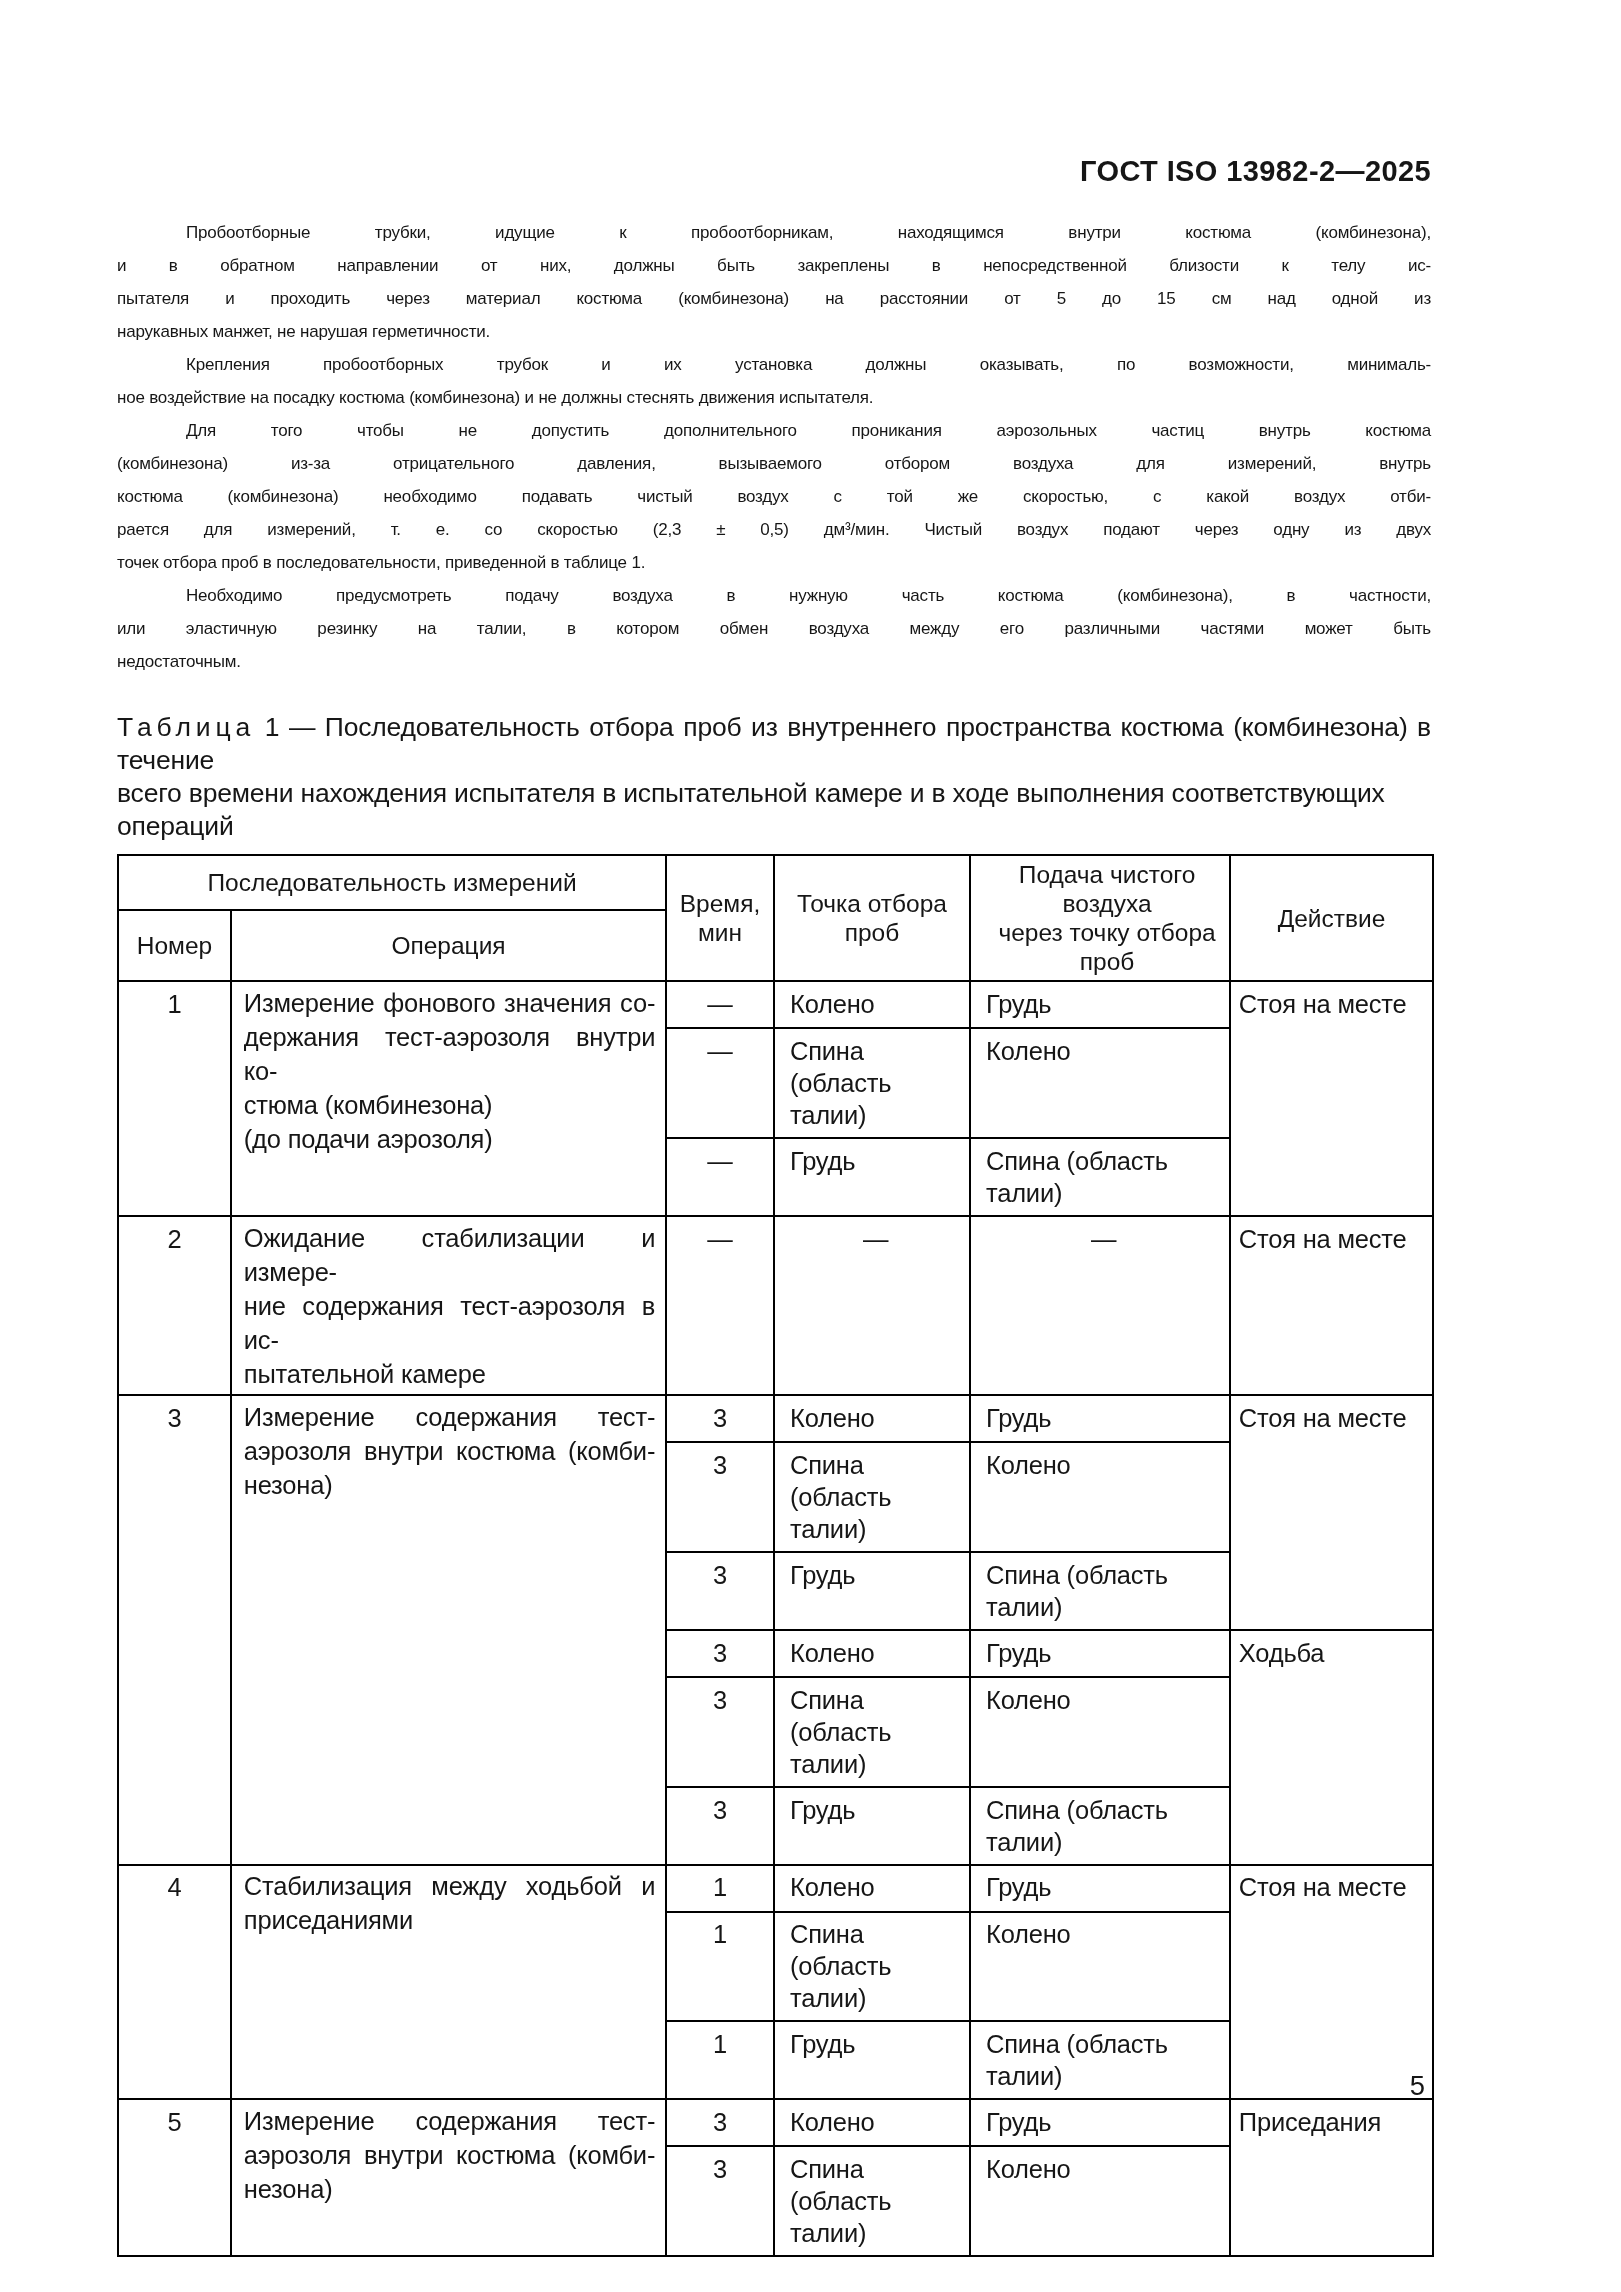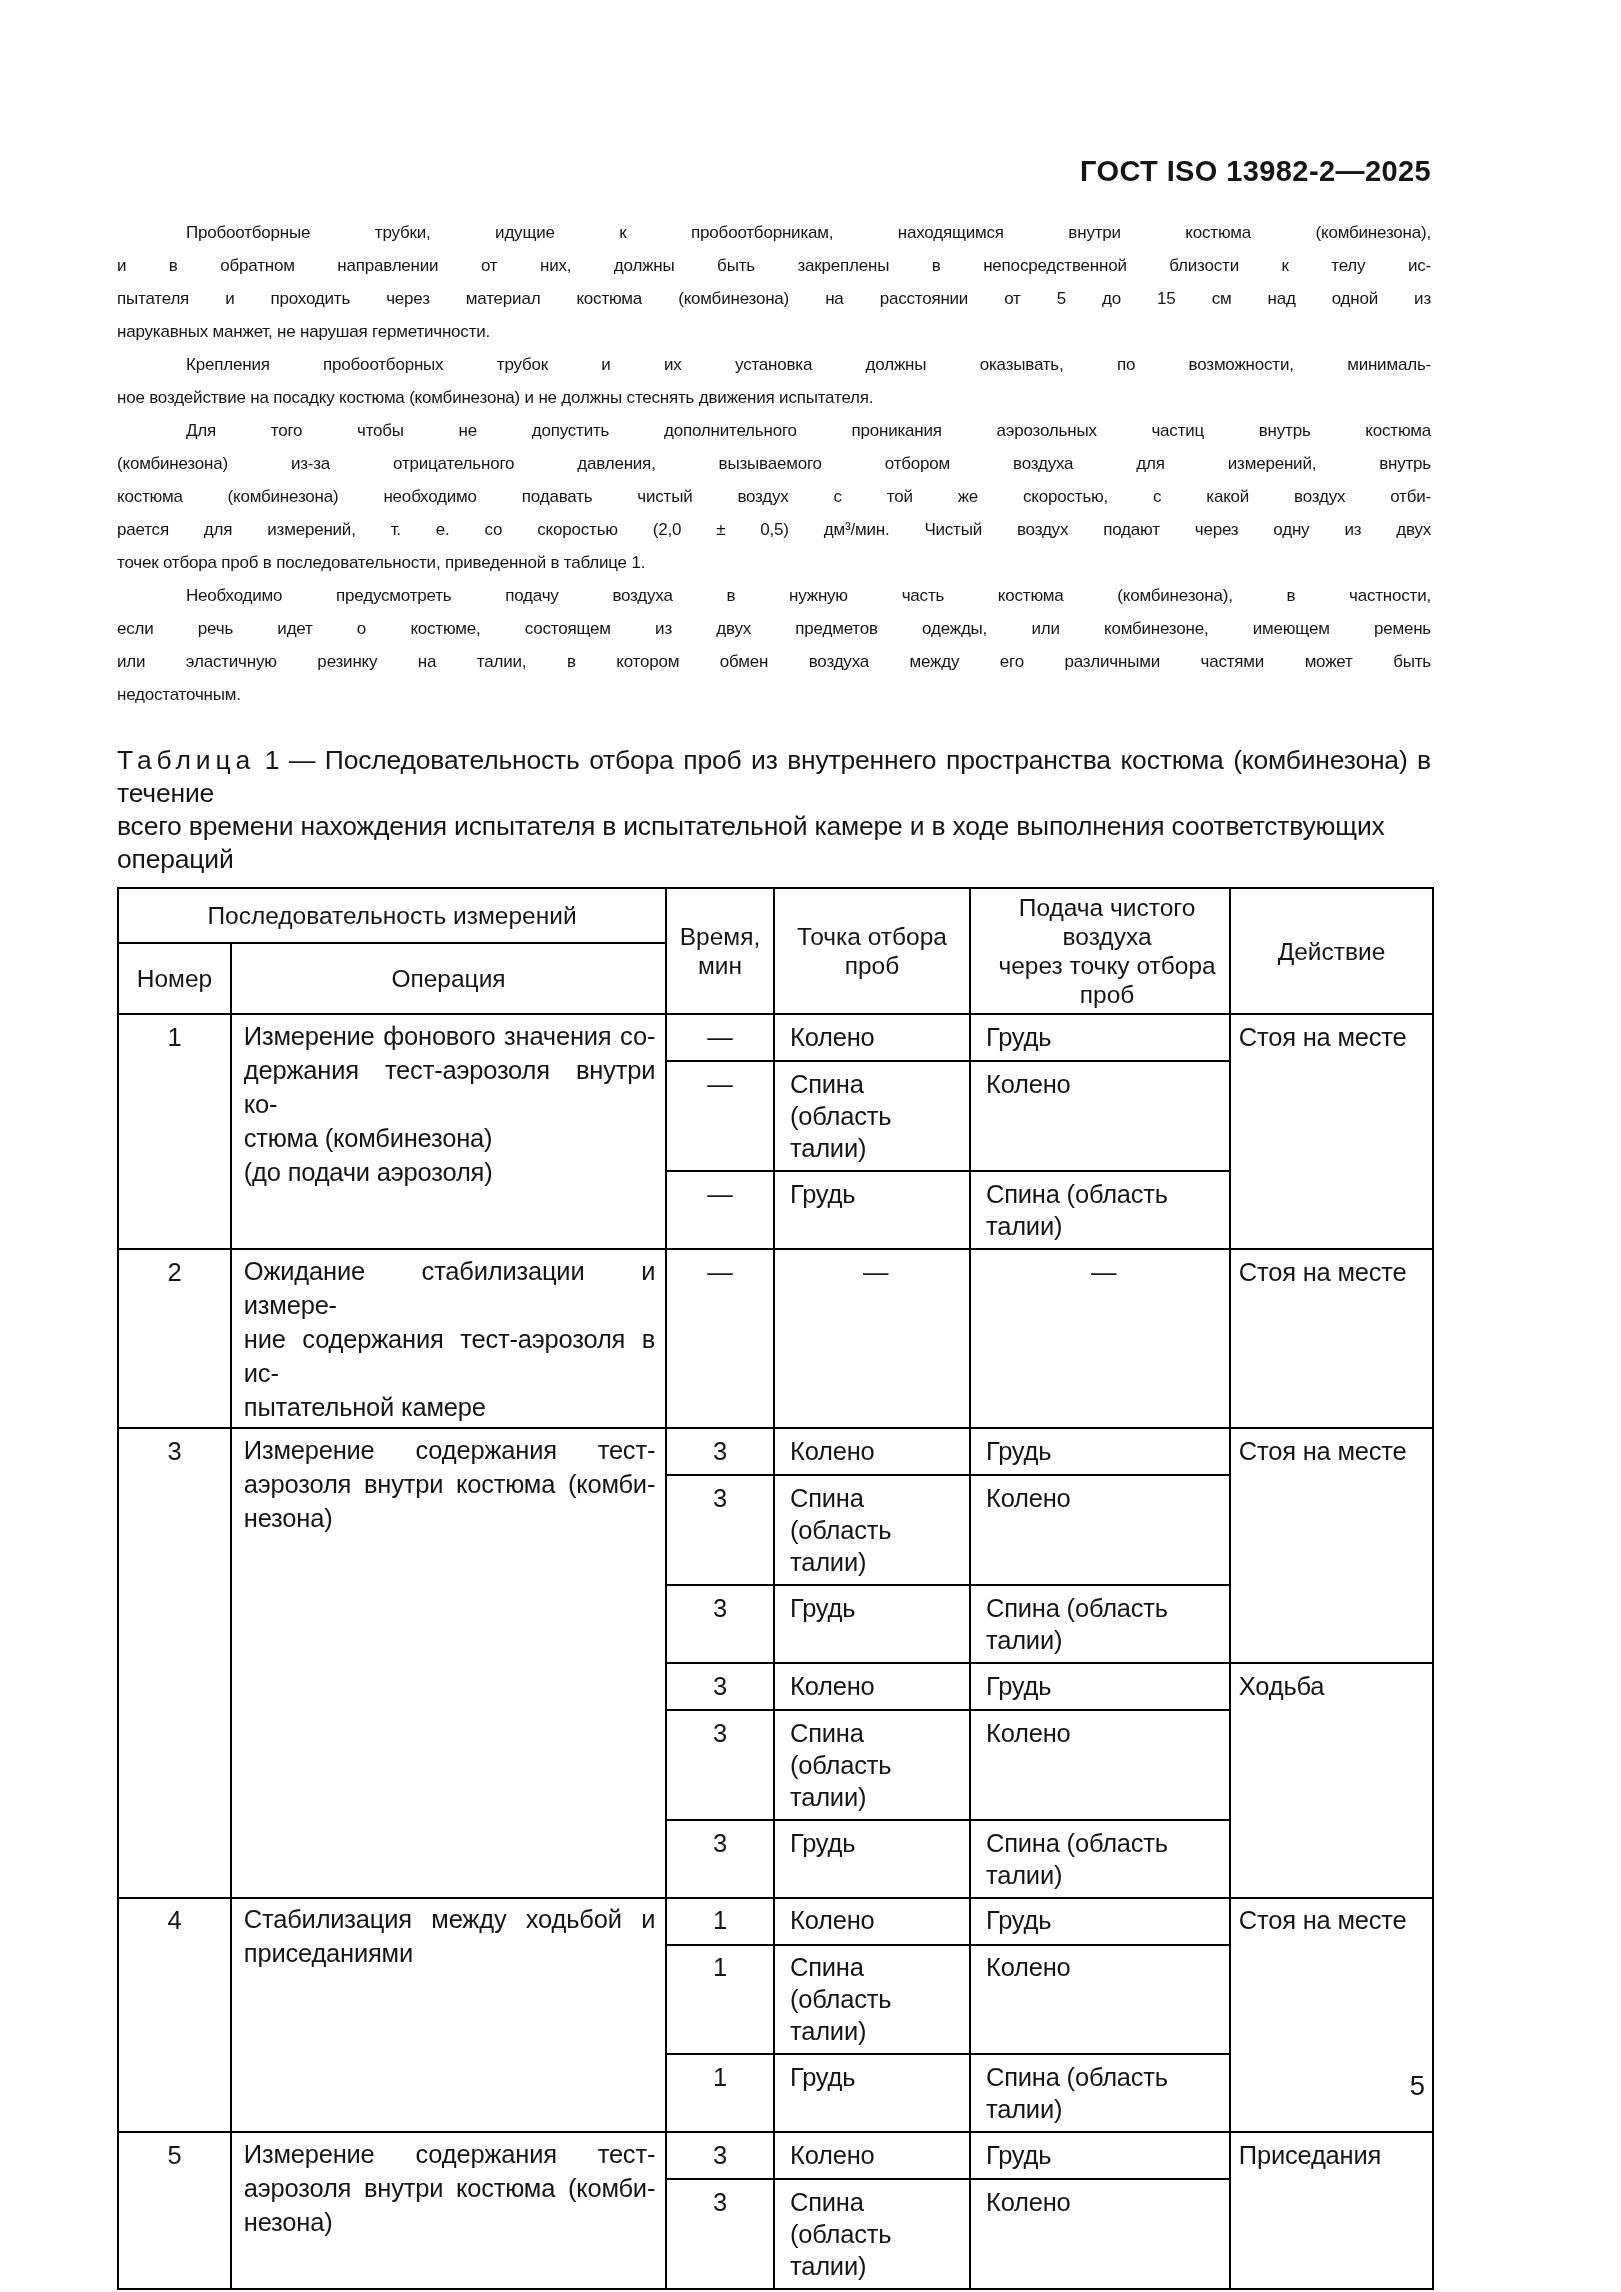"рается для измерений, т. е." div.line { text: 2,0 -> 2,3 }
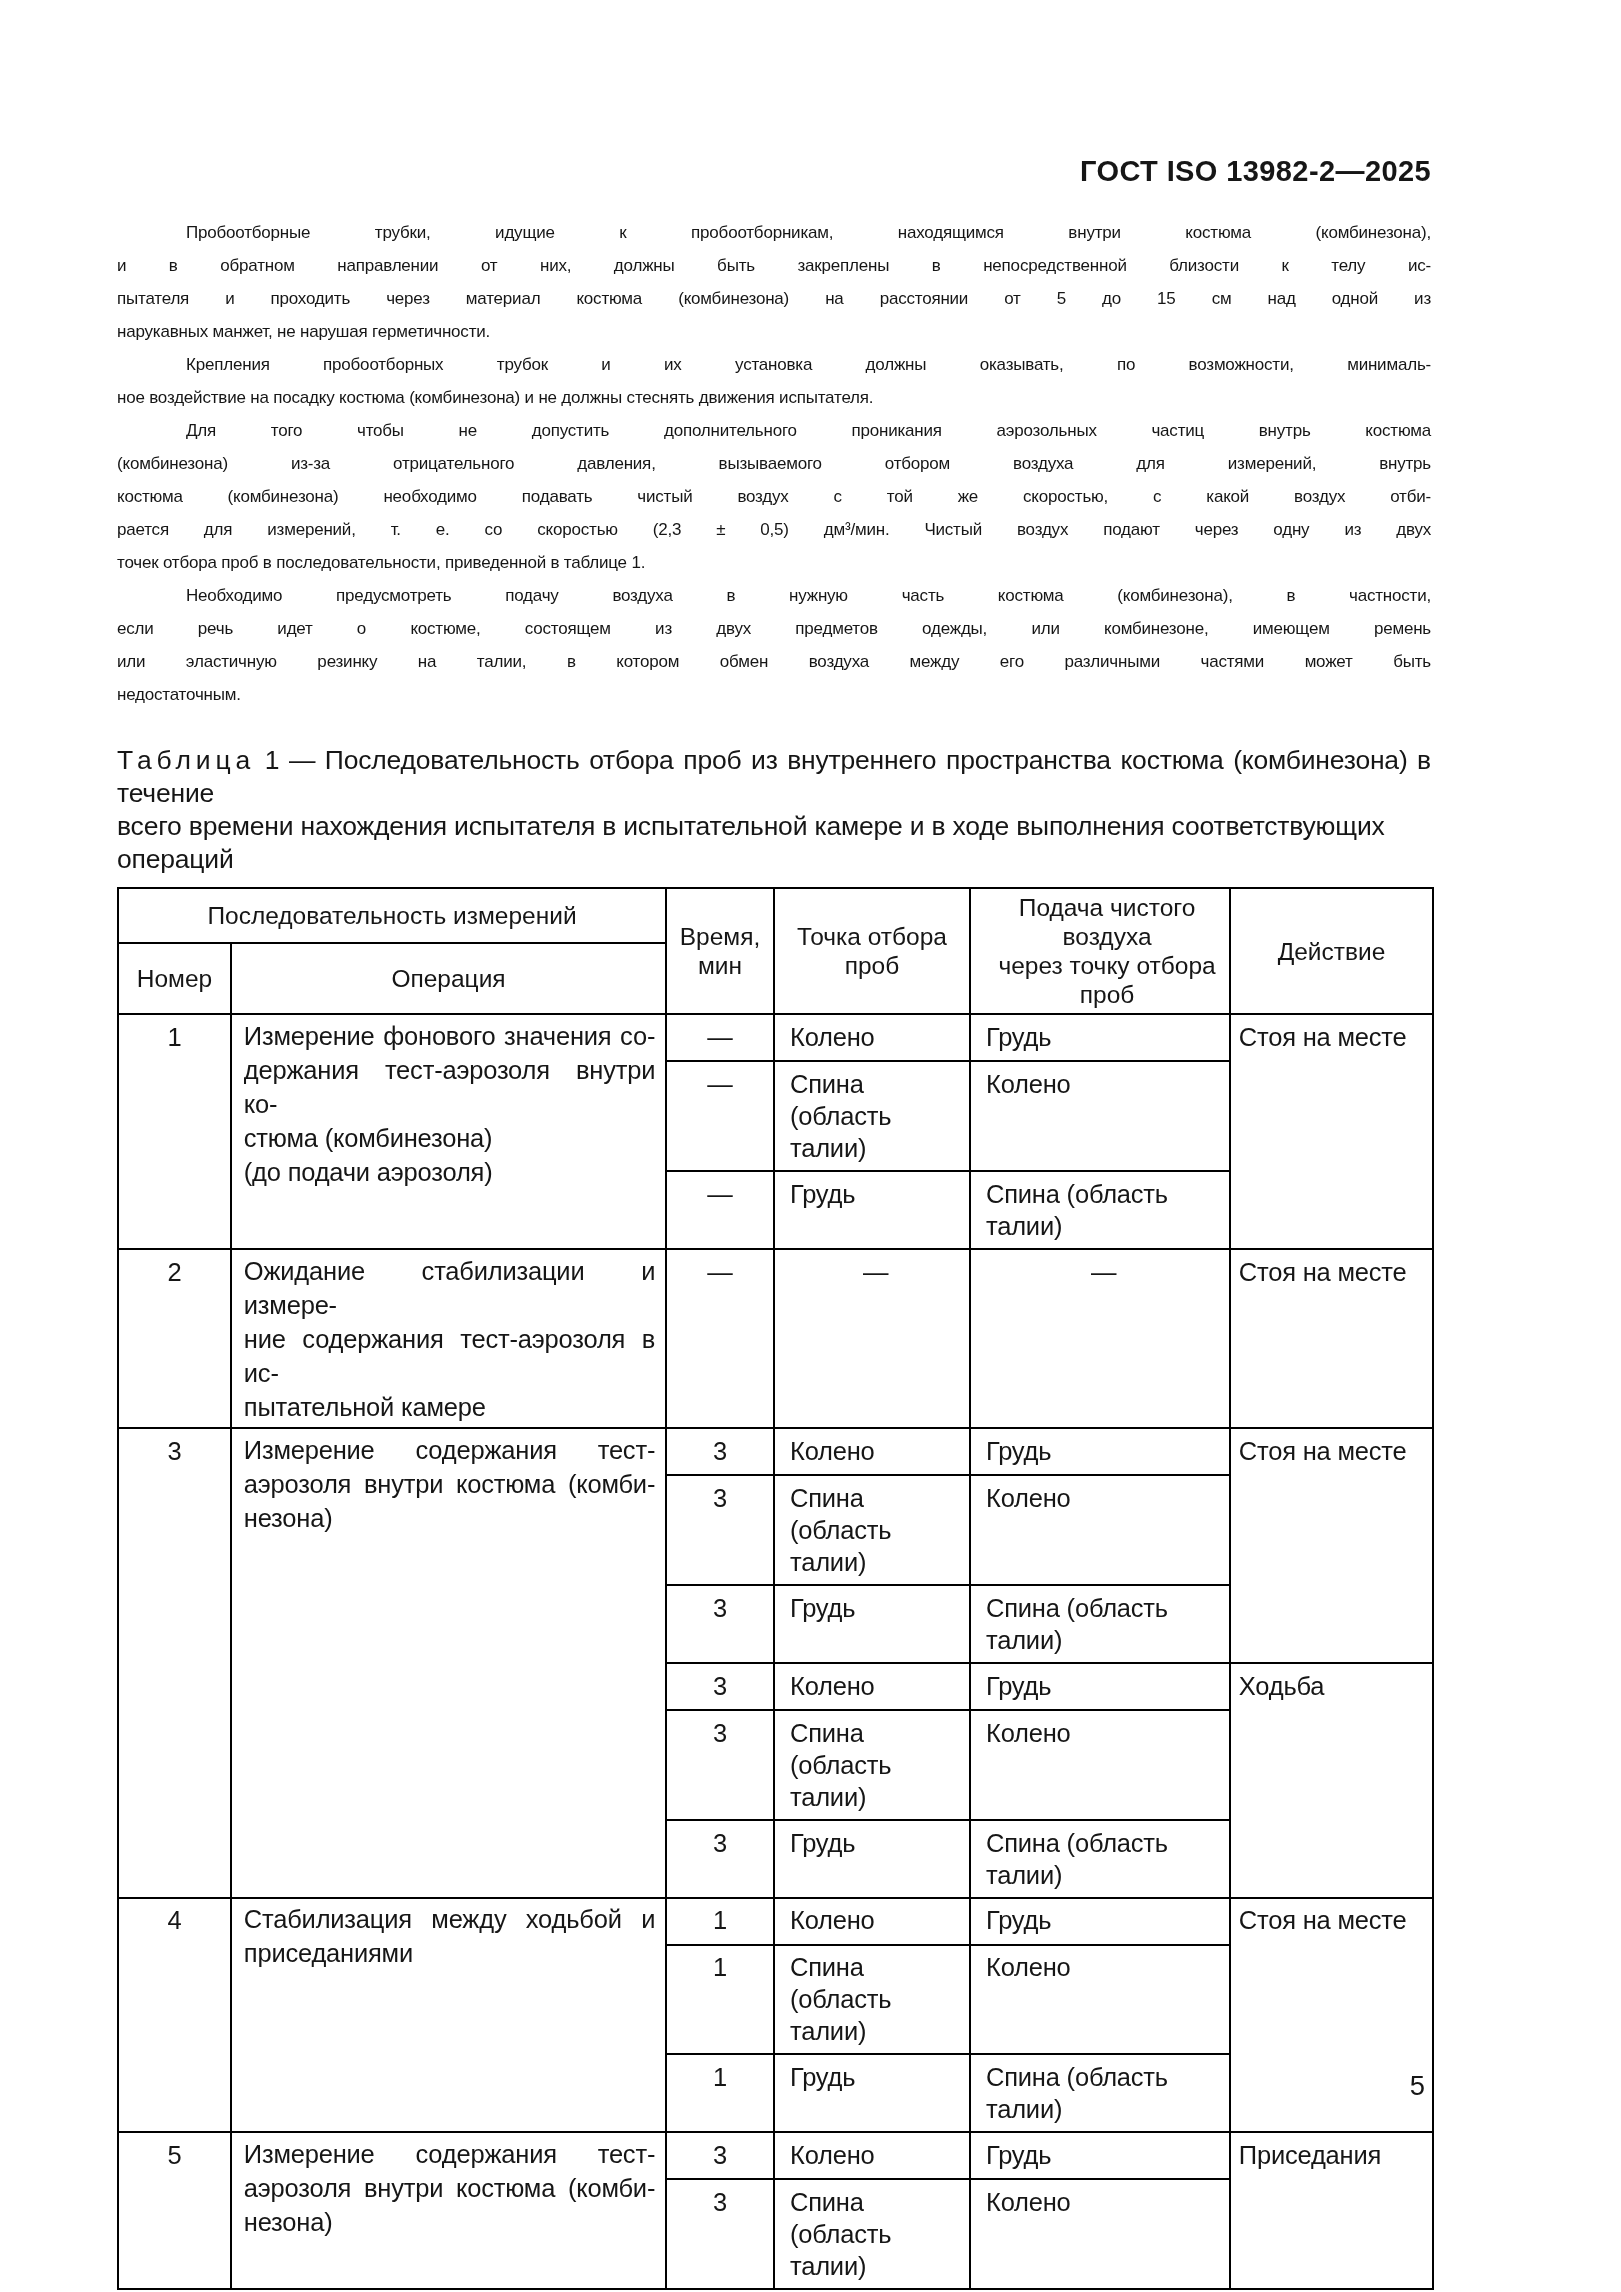"если речь идет о костюме," div.line { html: <div>если речь идет о костюме, состоящем из двух предметов одежды, или комбинезоне, имеющем ремень</div> -> none }
